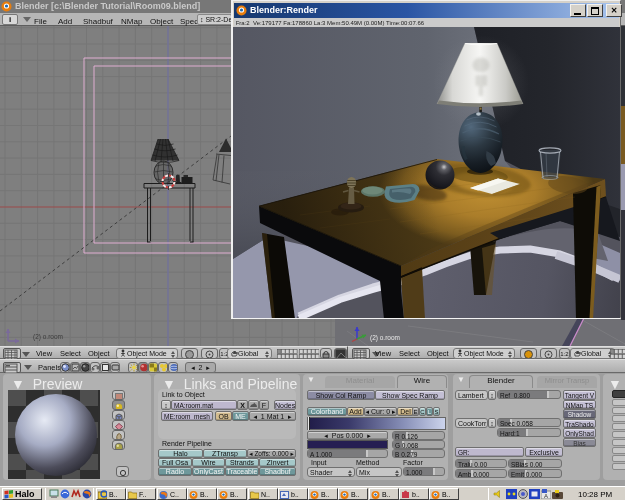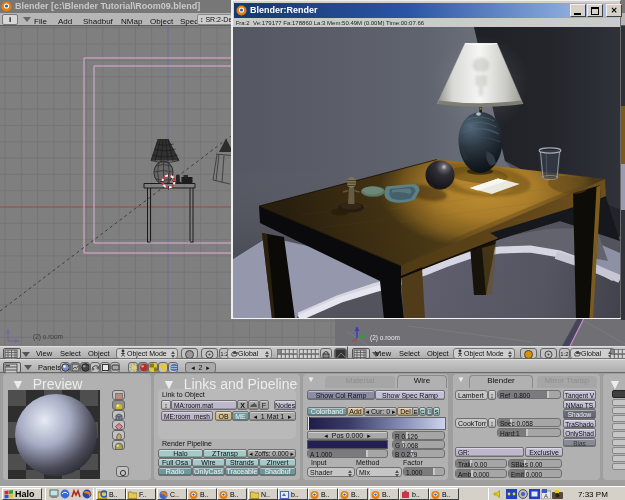"7:33 PM" span.abs { text: 7:33 -> 10:28 }
